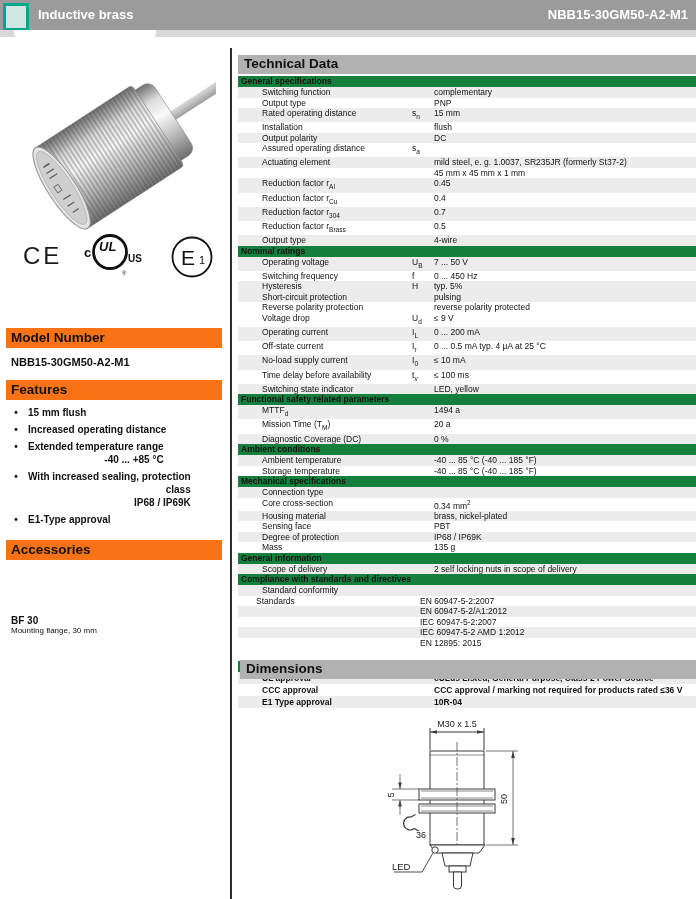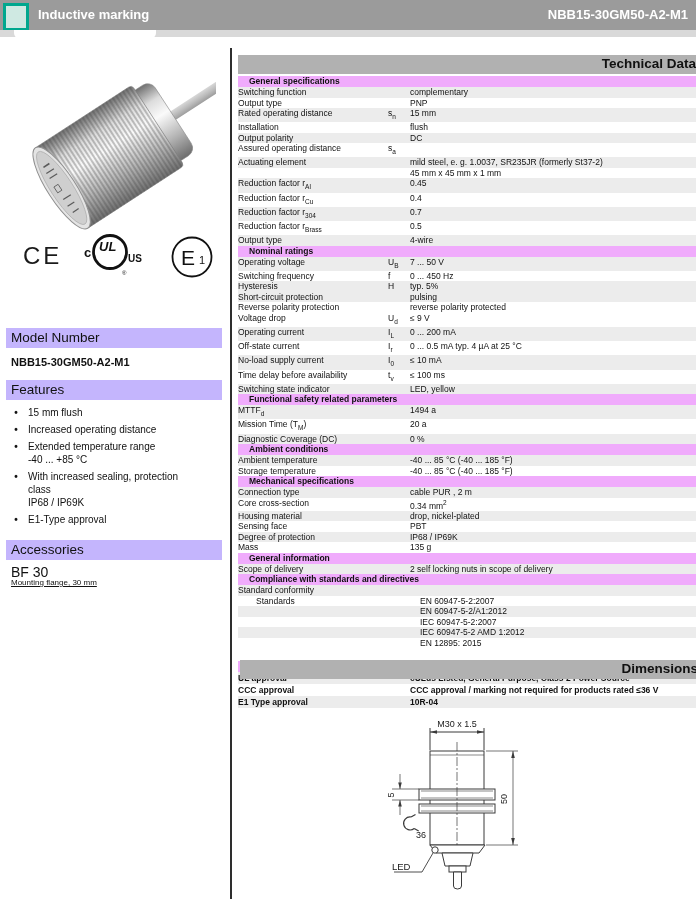"Inductive marking" div.hdr-title { text: marking -> brass }
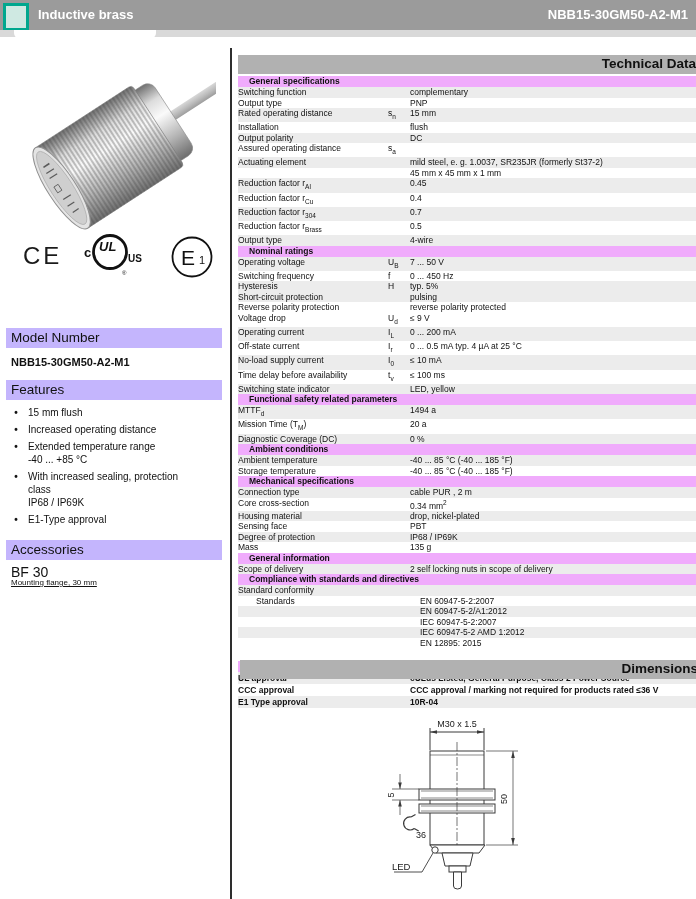"Technical Data" .main-header { text-align: right -> none }
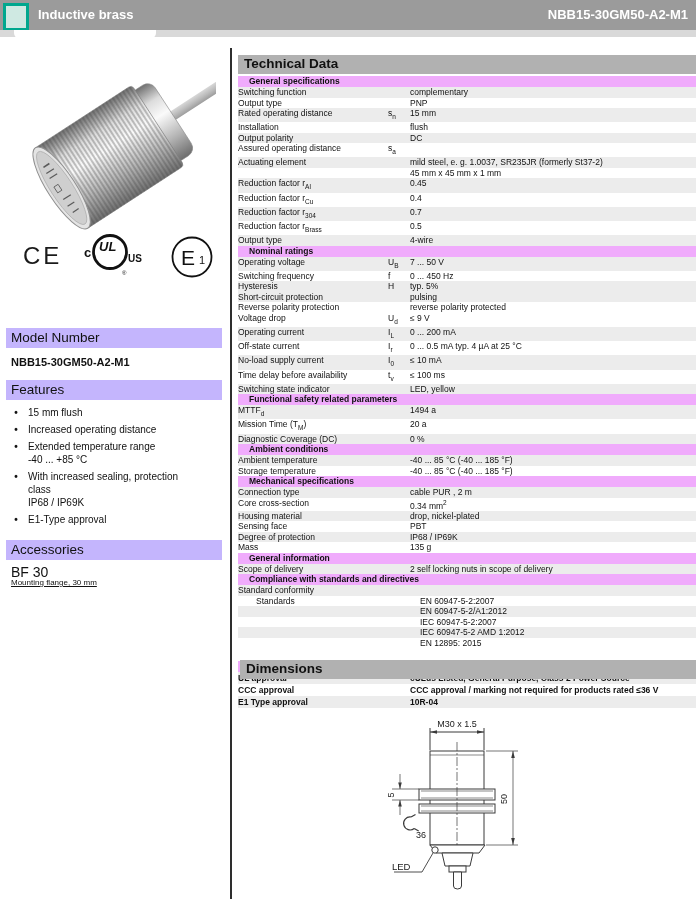"General specifications" .subsection-header { background: #f0abfc -> #15803d; padding-left: 11px -> 3px }
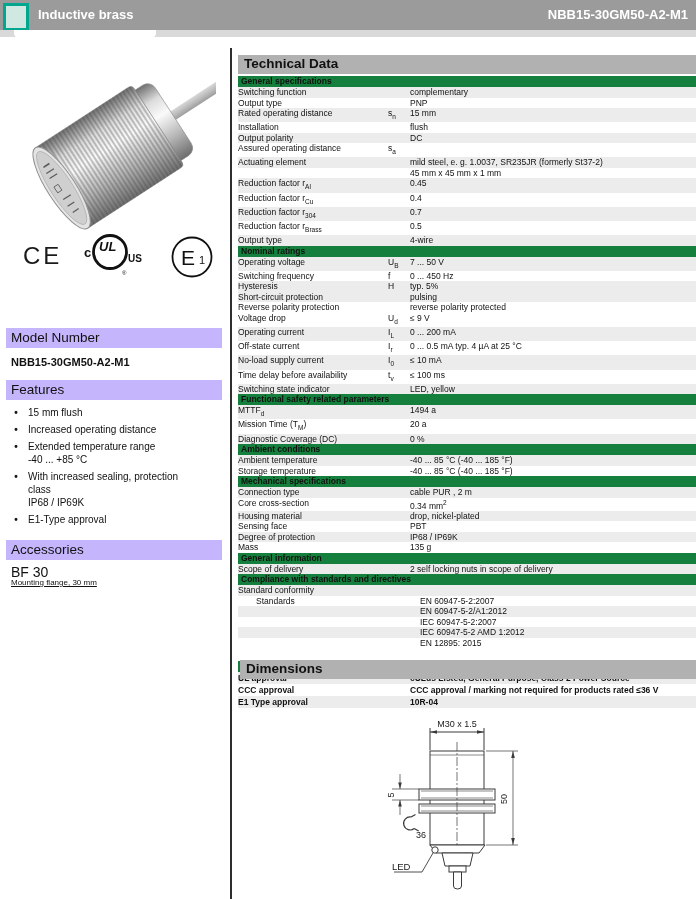"Switching function" .spec-label { padding-left: 0 -> 24px }
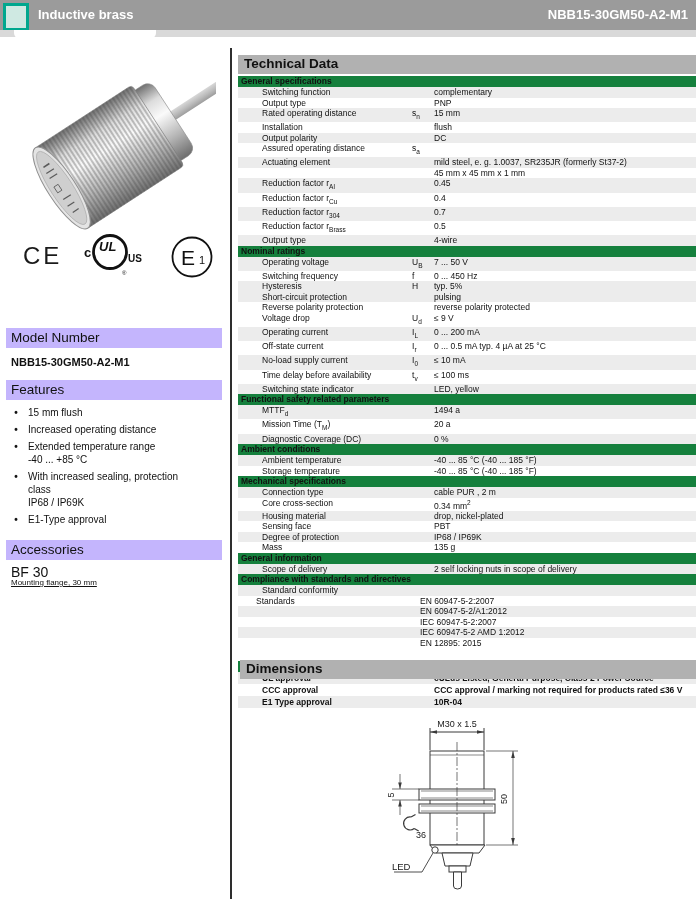"Model Number" .side-header { background: #c4b5fd -> #f97316; font-weight: normal -> bold }
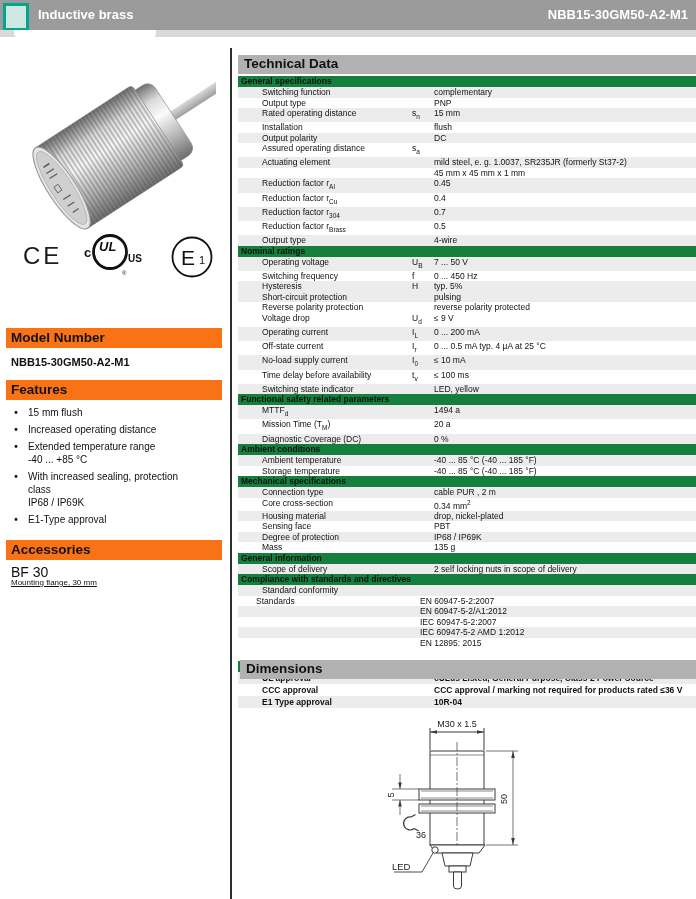"15 mm flush" .feature-lines { font-weight: normal -> bold; text-align: none -> right }
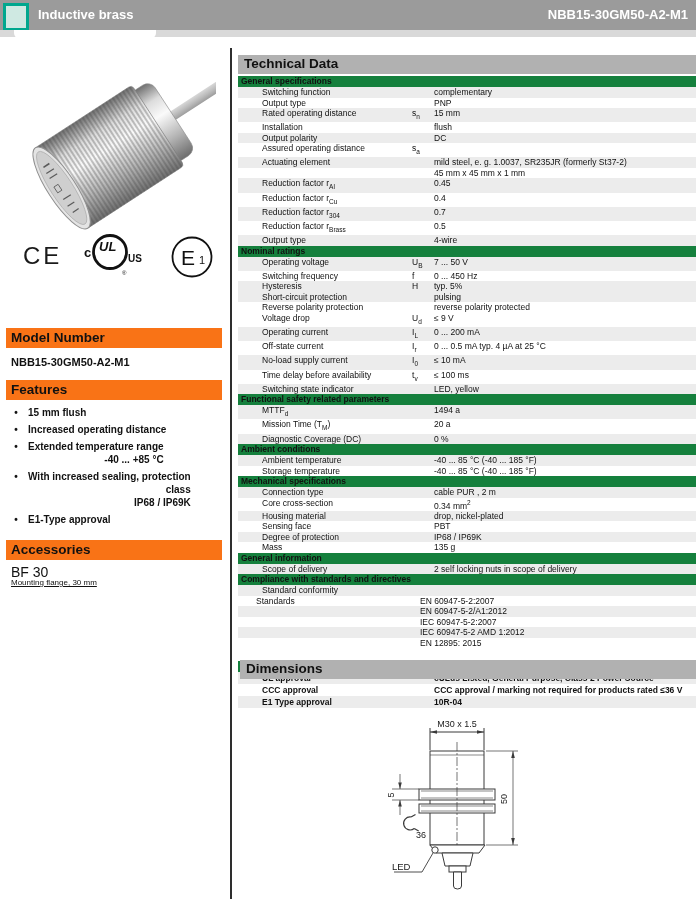"cable PUR , 2 m" div.spec-value { html: <div>cable PUR , 2 m</div> -> none }
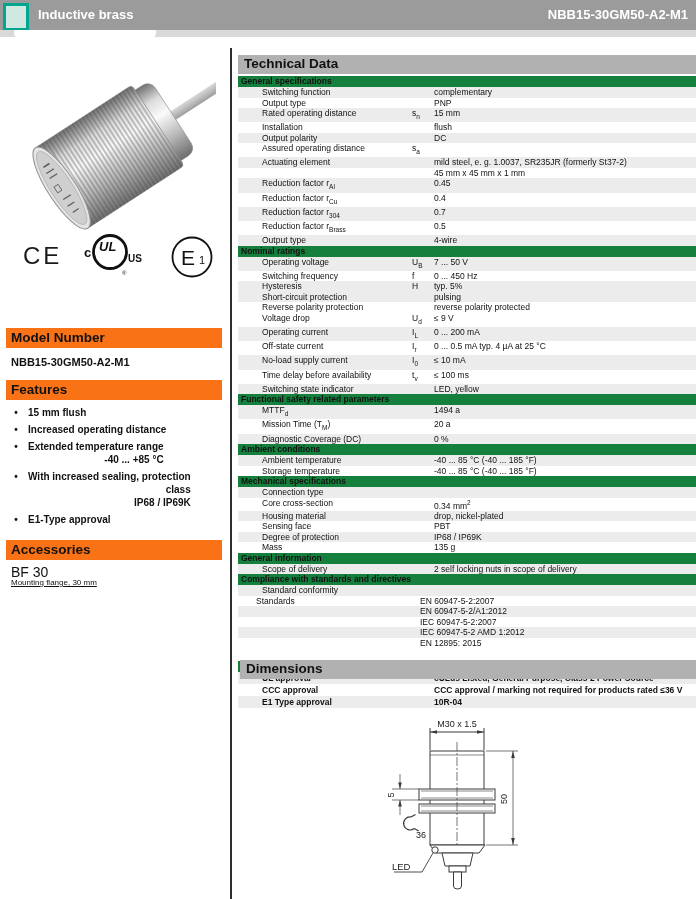"drop, nickel-plated" div.spec-value { text: drop -> brass }
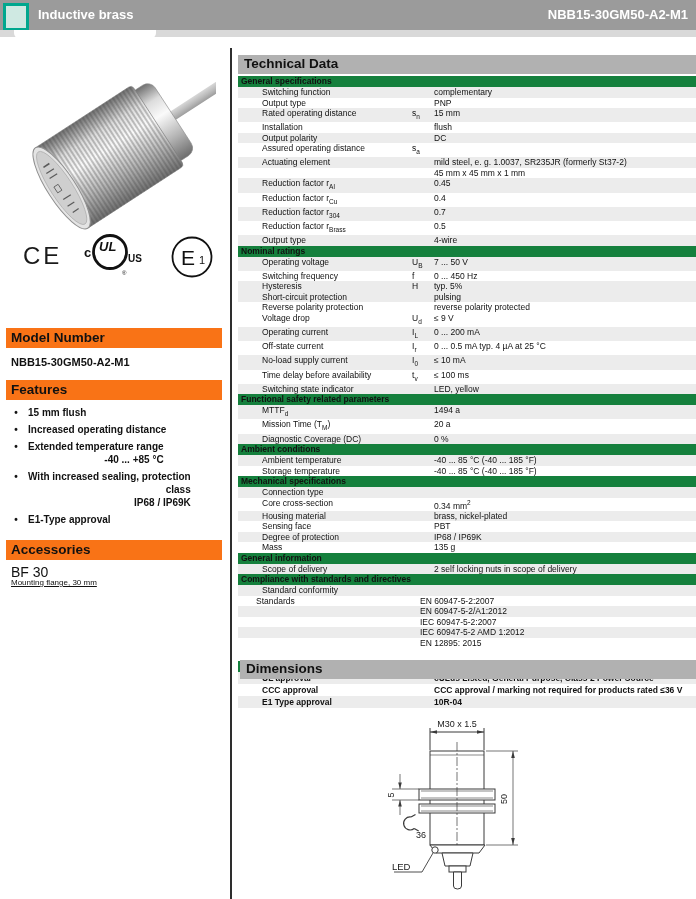"BF 30" .acc-name { font-size: 14px -> 10px; font-weight: normal -> bold; margin-top: none -> 48px }
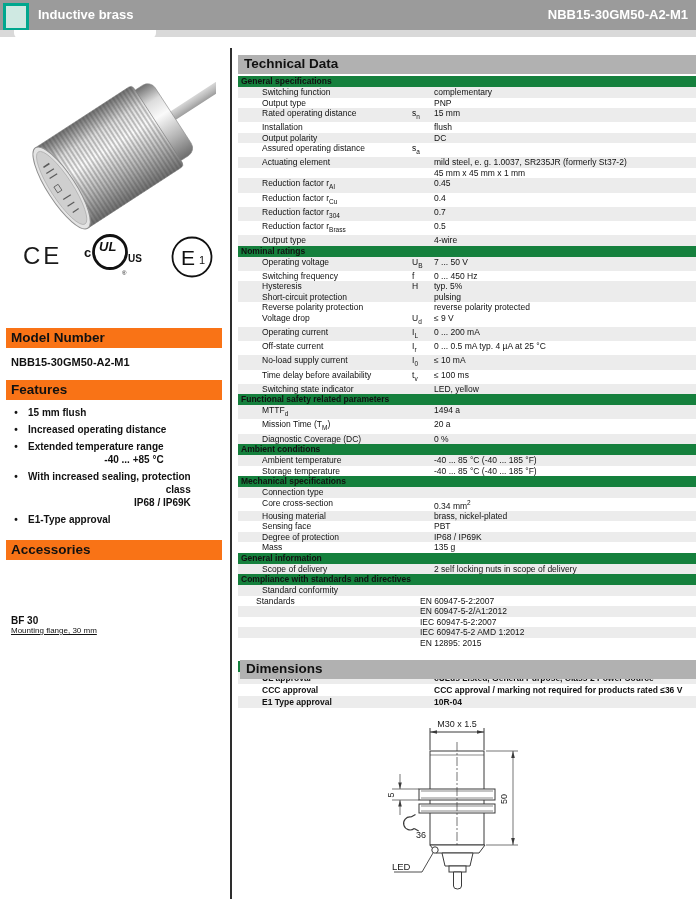"Mounting flange, 30 mm" .acc-desc { text-decoration: underline -> none }
